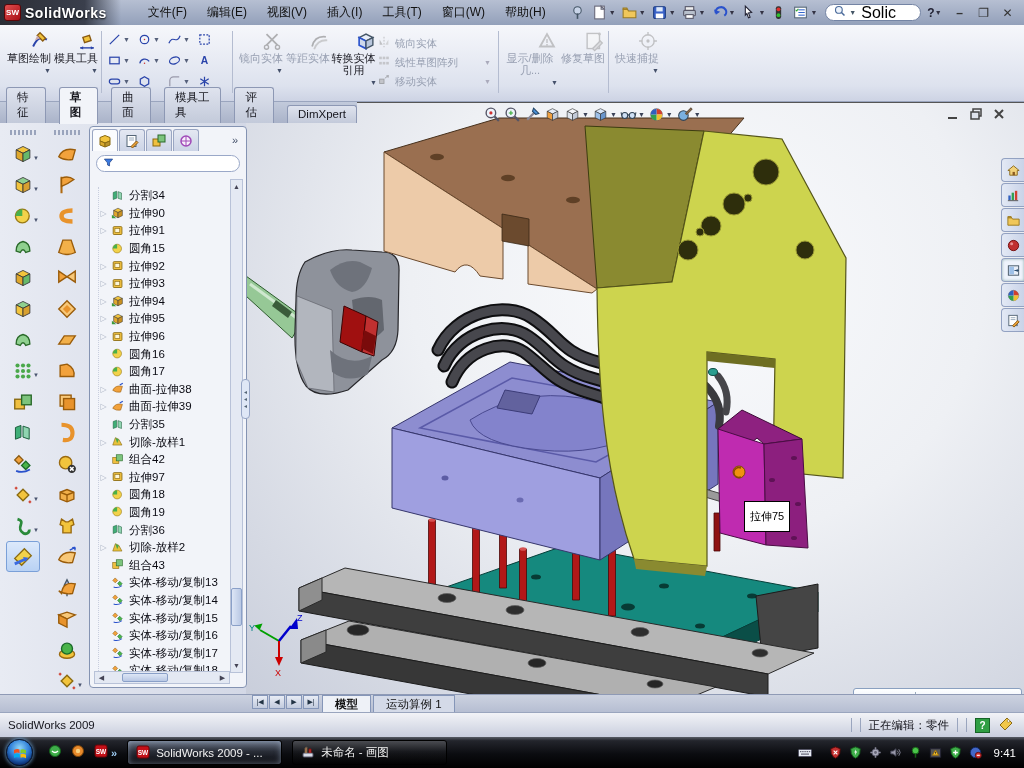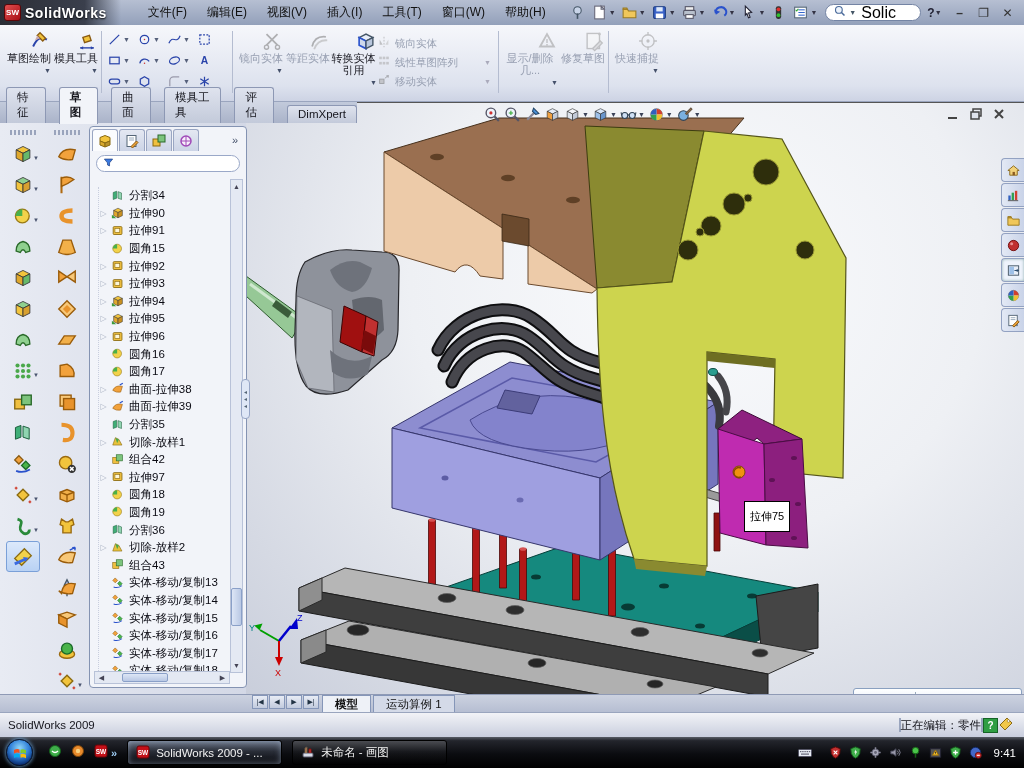"正在编辑：零件" #statusbar .sright { gap: none -> 8px }
